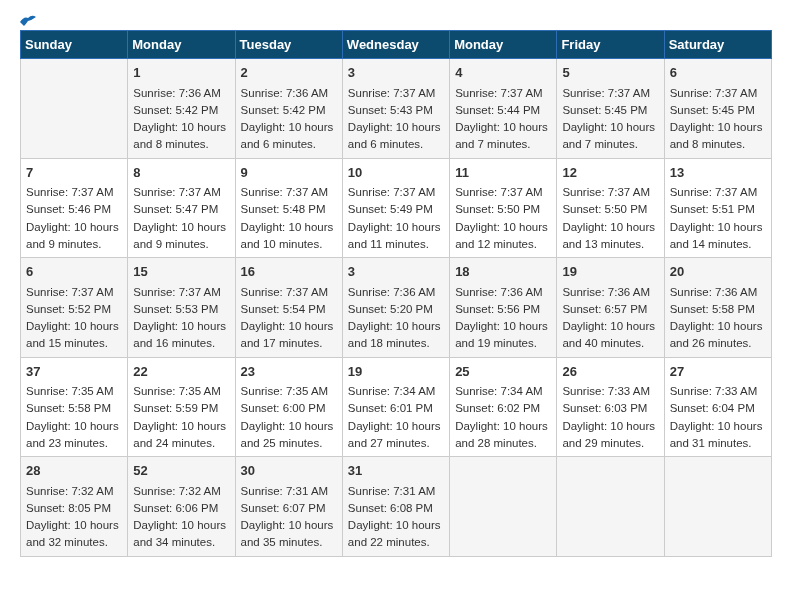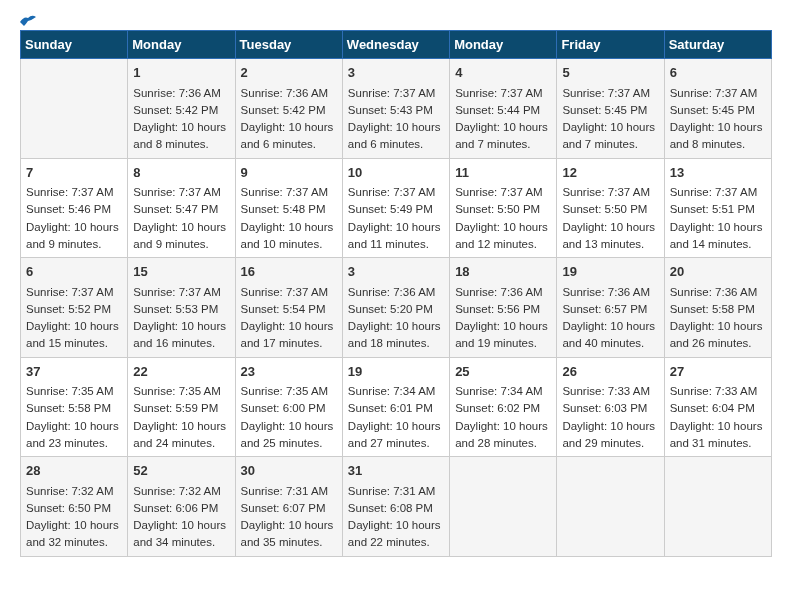"Sunset: 6:50 PM" span { text: 6:50 -> 8:05 }
